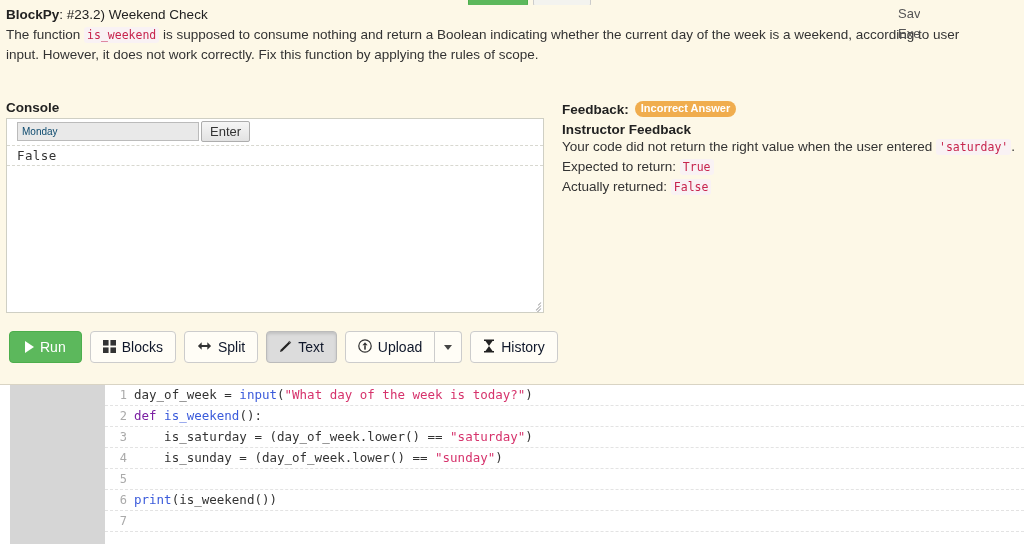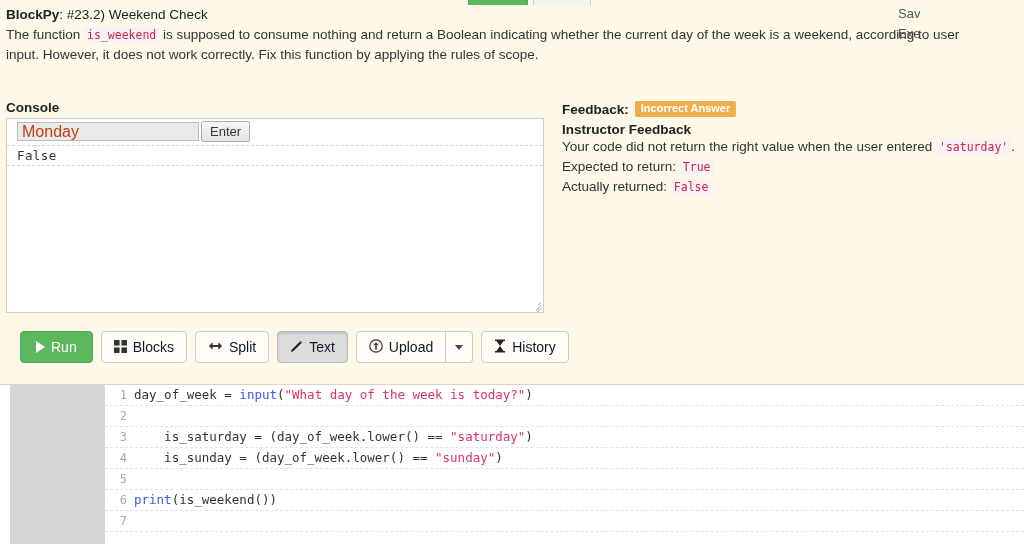"Incorrect Answer" .fb-badge { border-radius: 2px -> 8px }
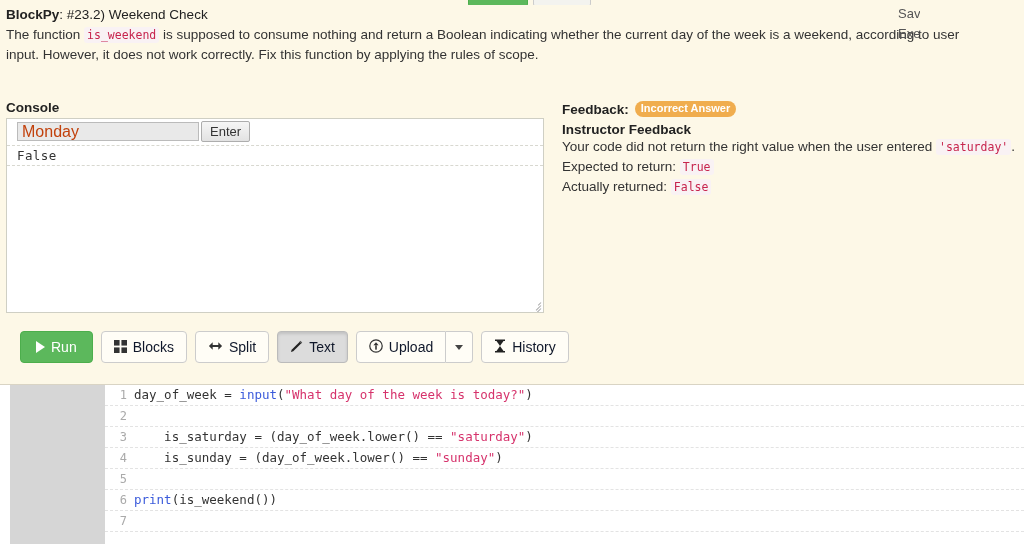"Monday" .console-input { color: #c2410c -> #0c4a6e; font-size: 16px -> 10px }
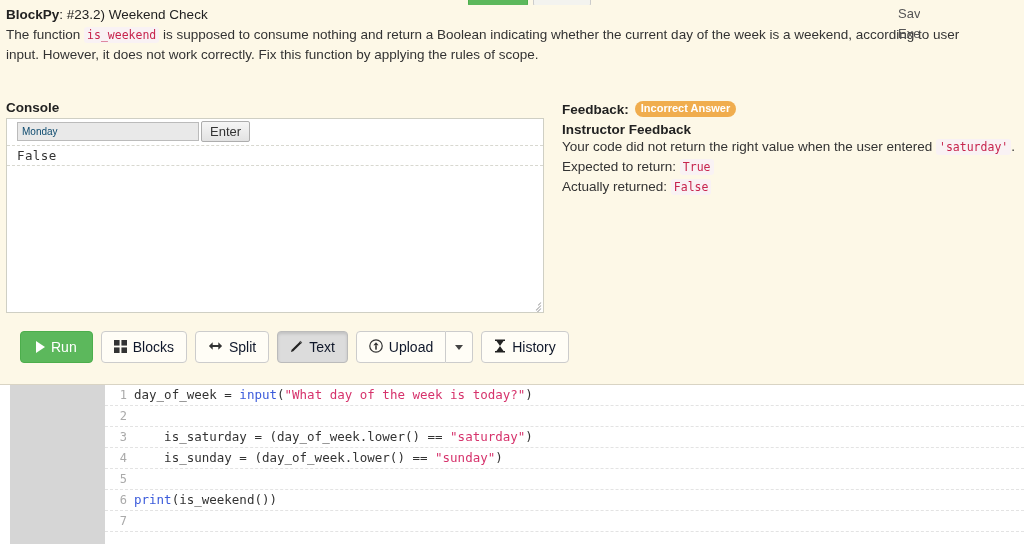"Run" .toolbar { left: 20px -> 9px }
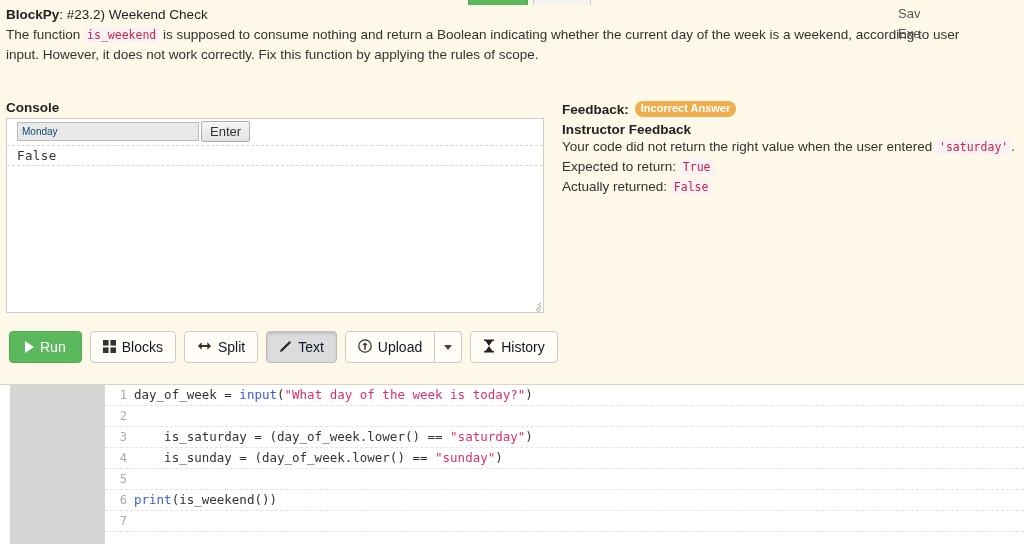"def is_weekend():" span.code-txt { html: none -> <span><span>def </span><span>is_weekend</span><span>():</span></span> }
